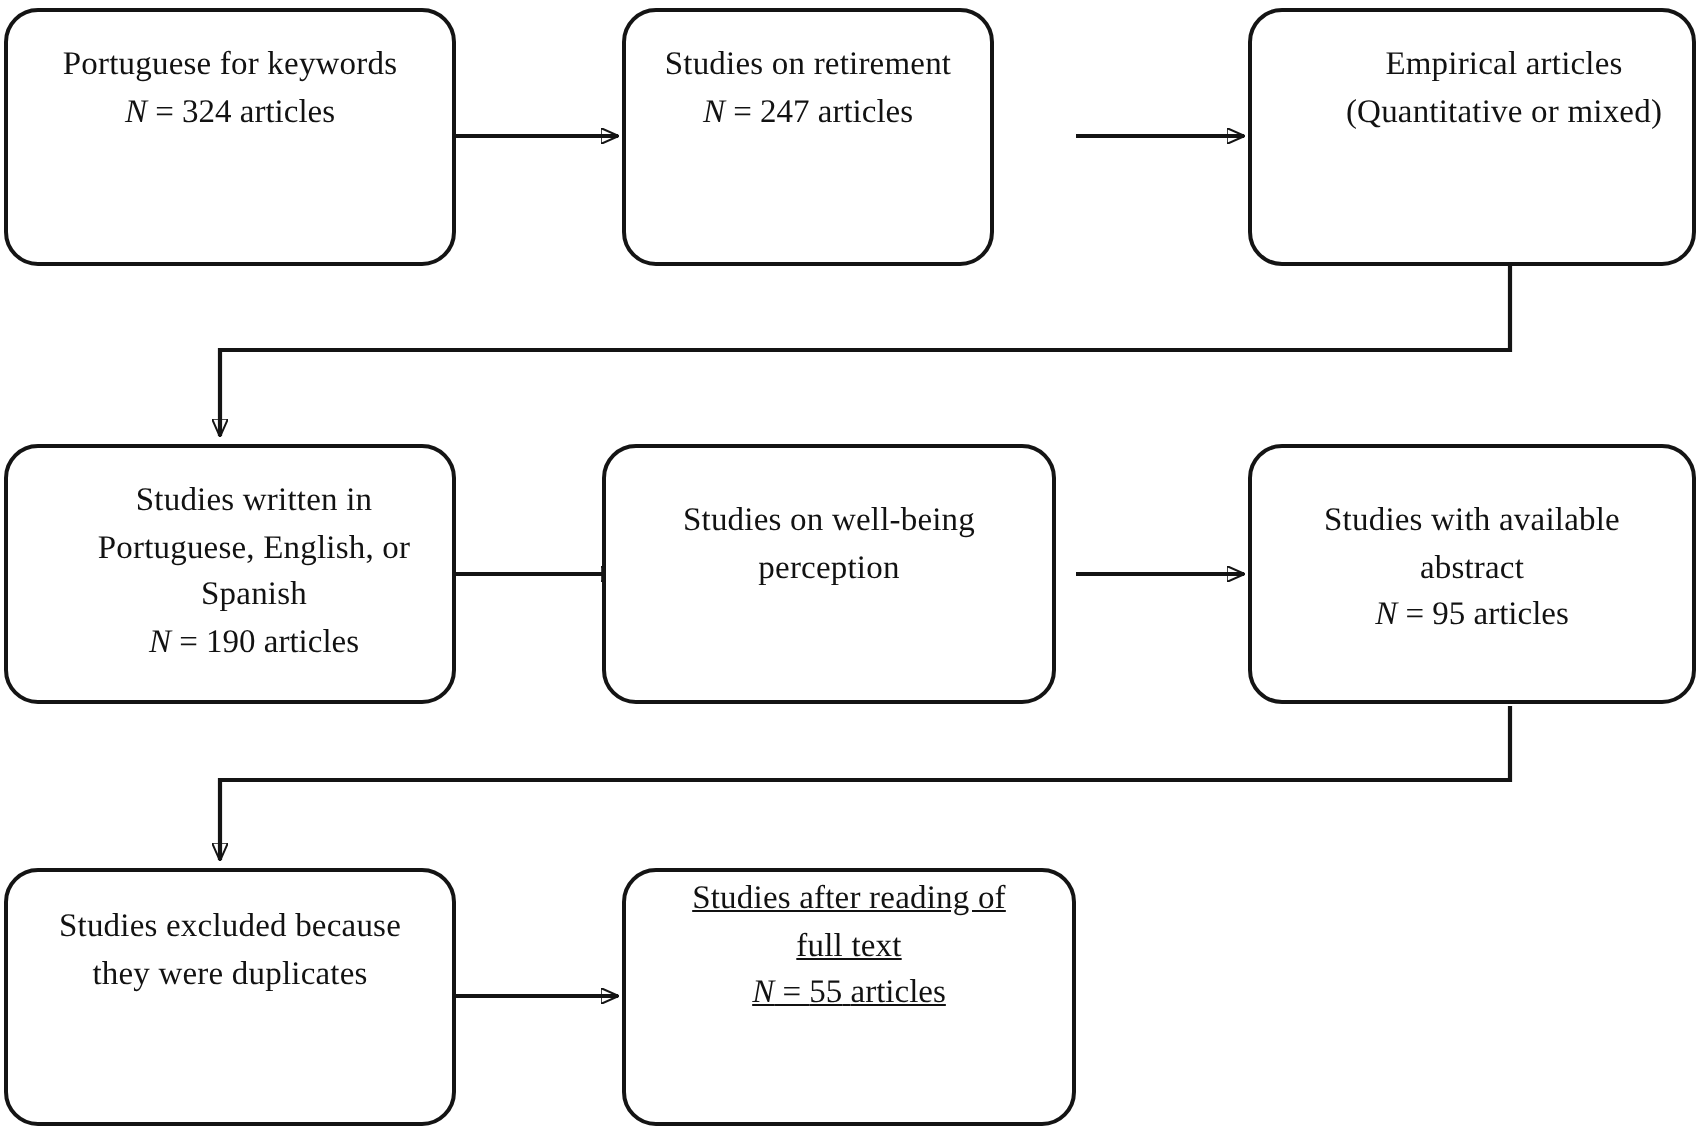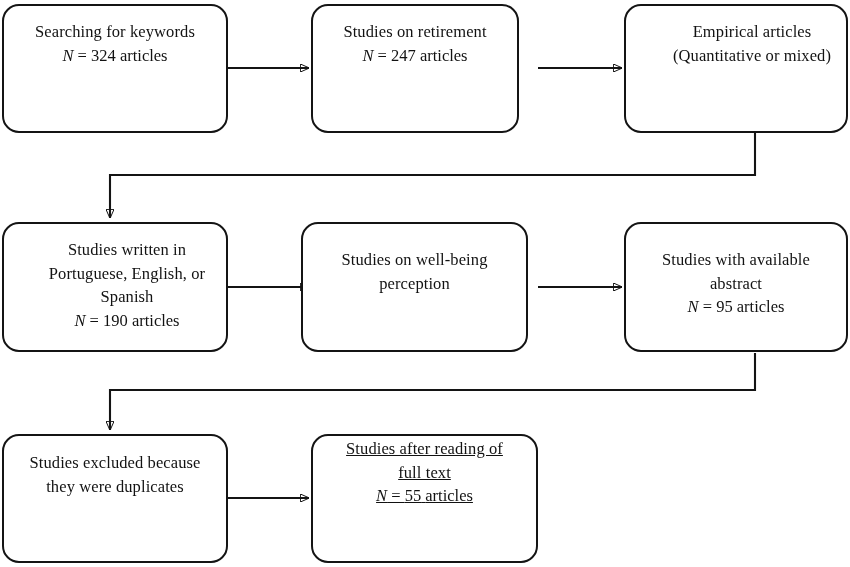"Searching for keywords" span.node-text { text: Searching -> Portuguese }
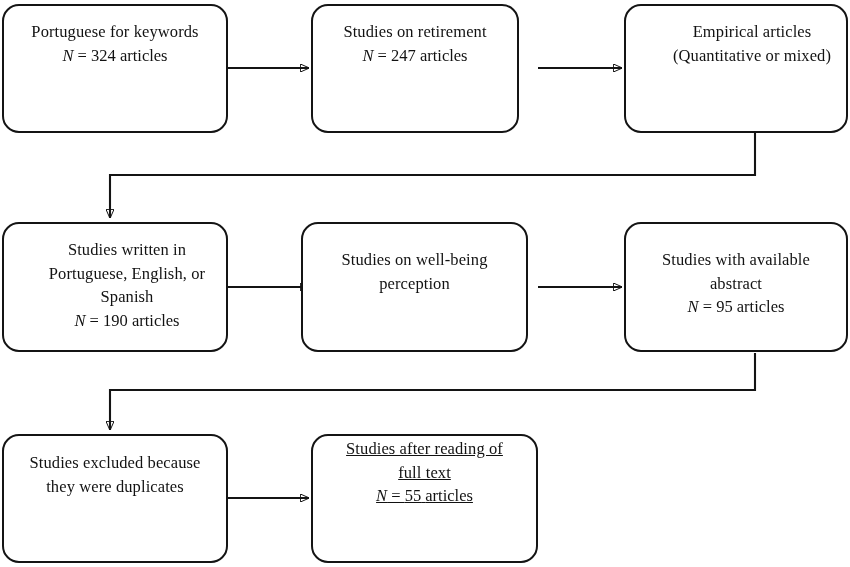"Studies on retirement" div.node { width: 208px -> 186px }
